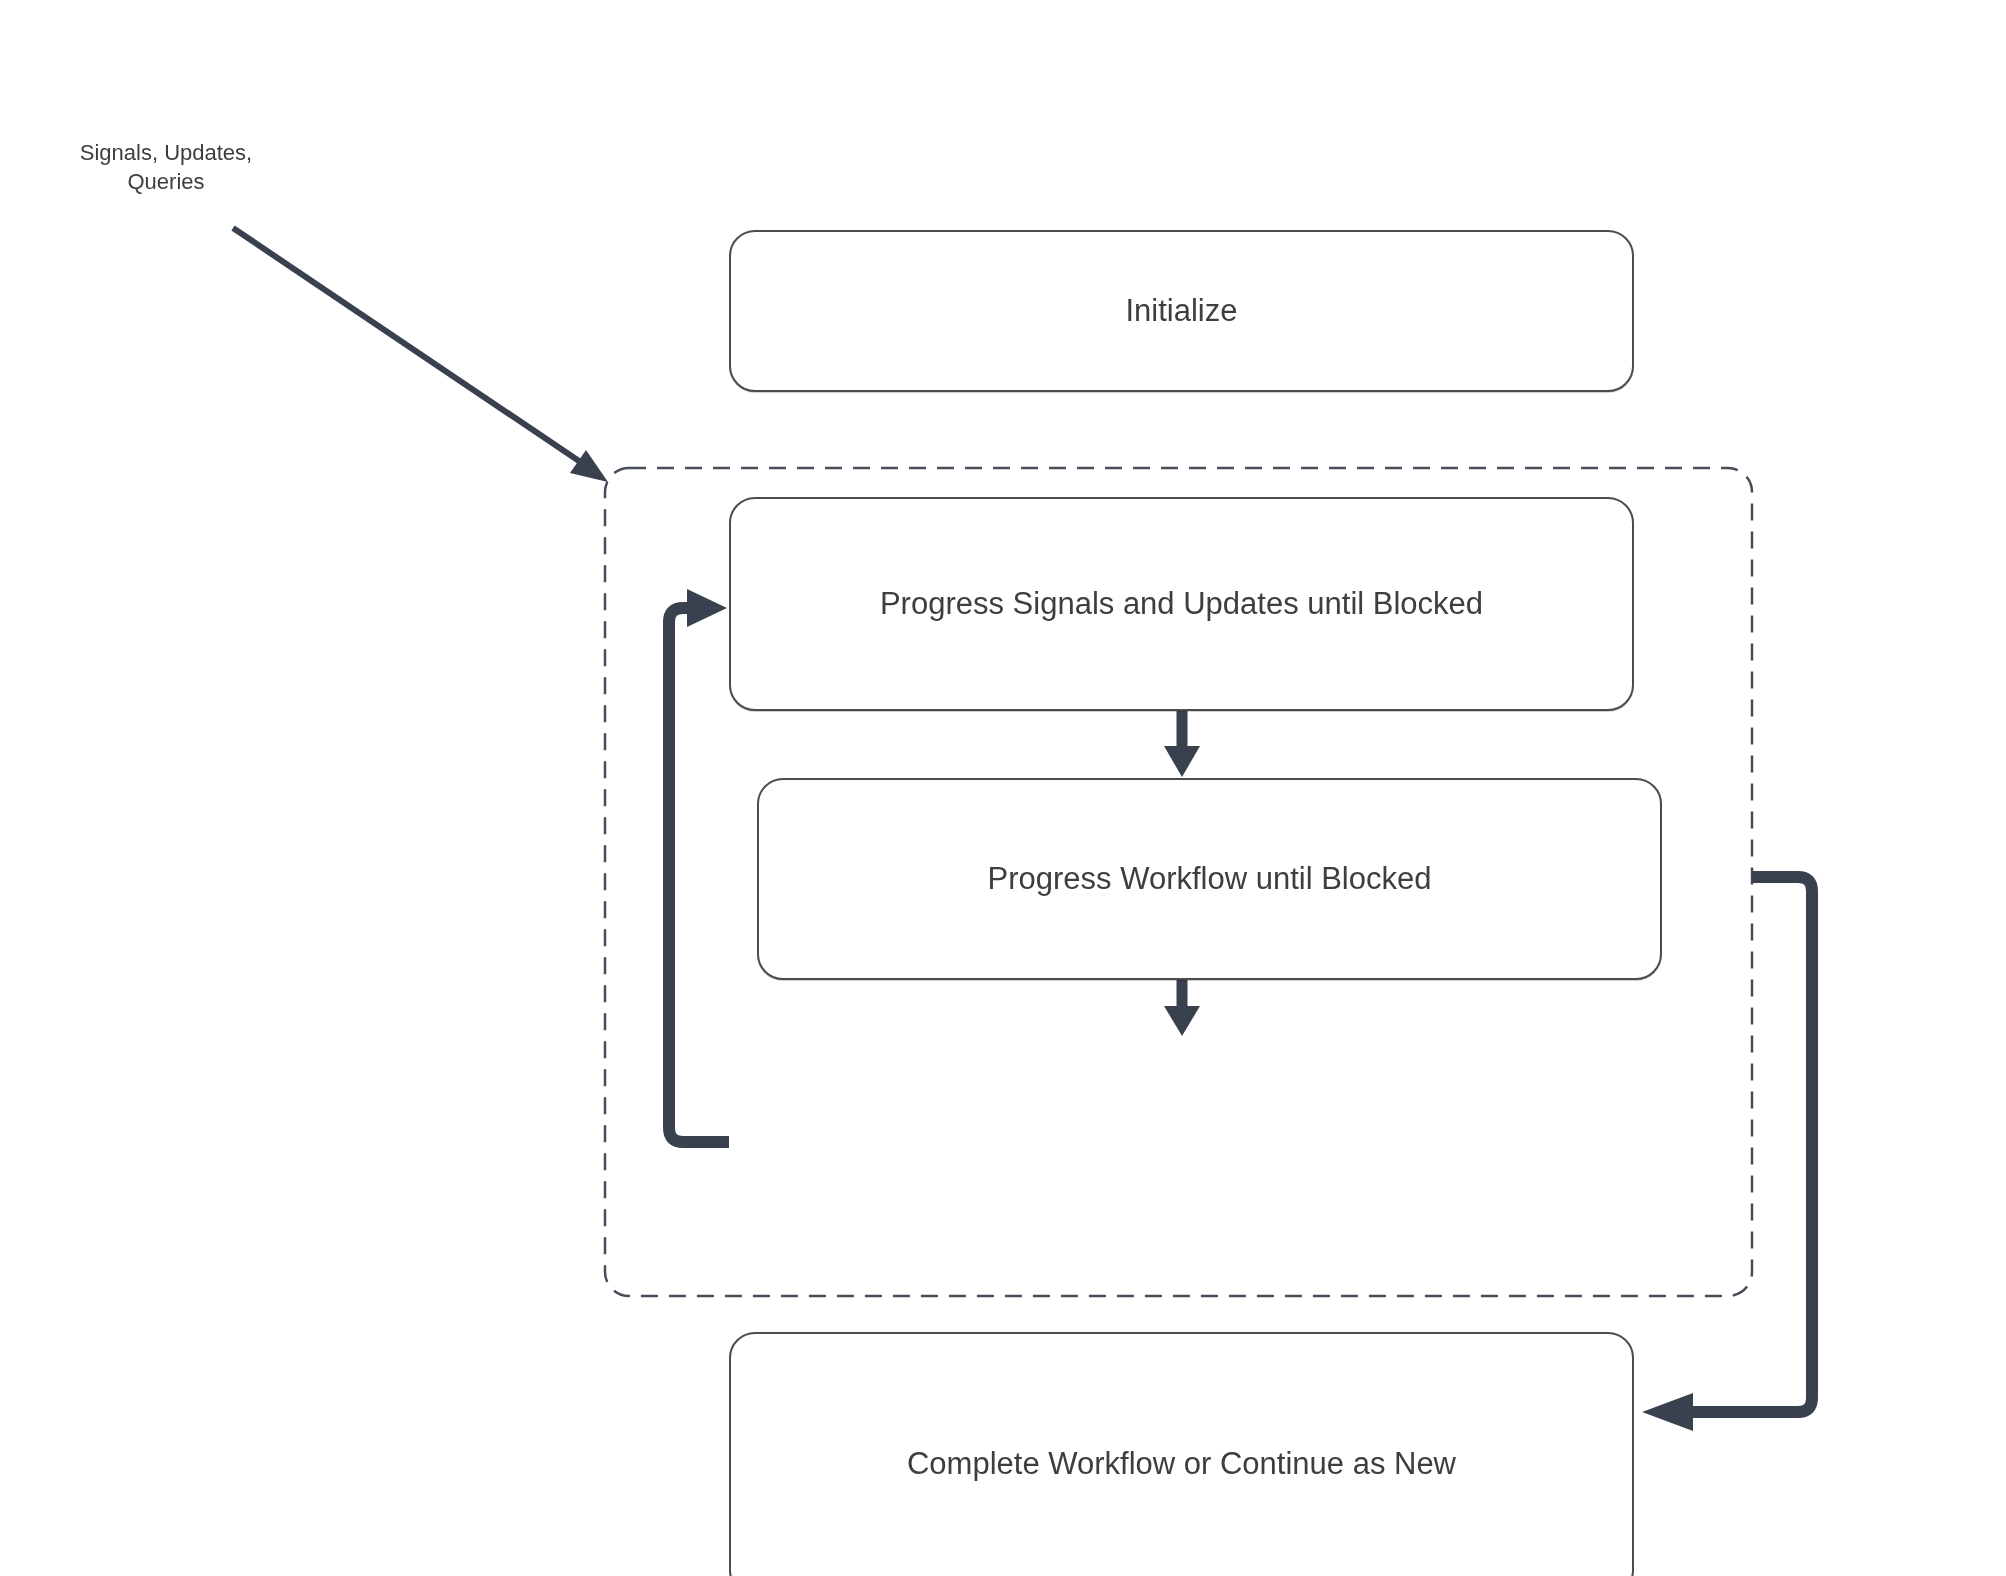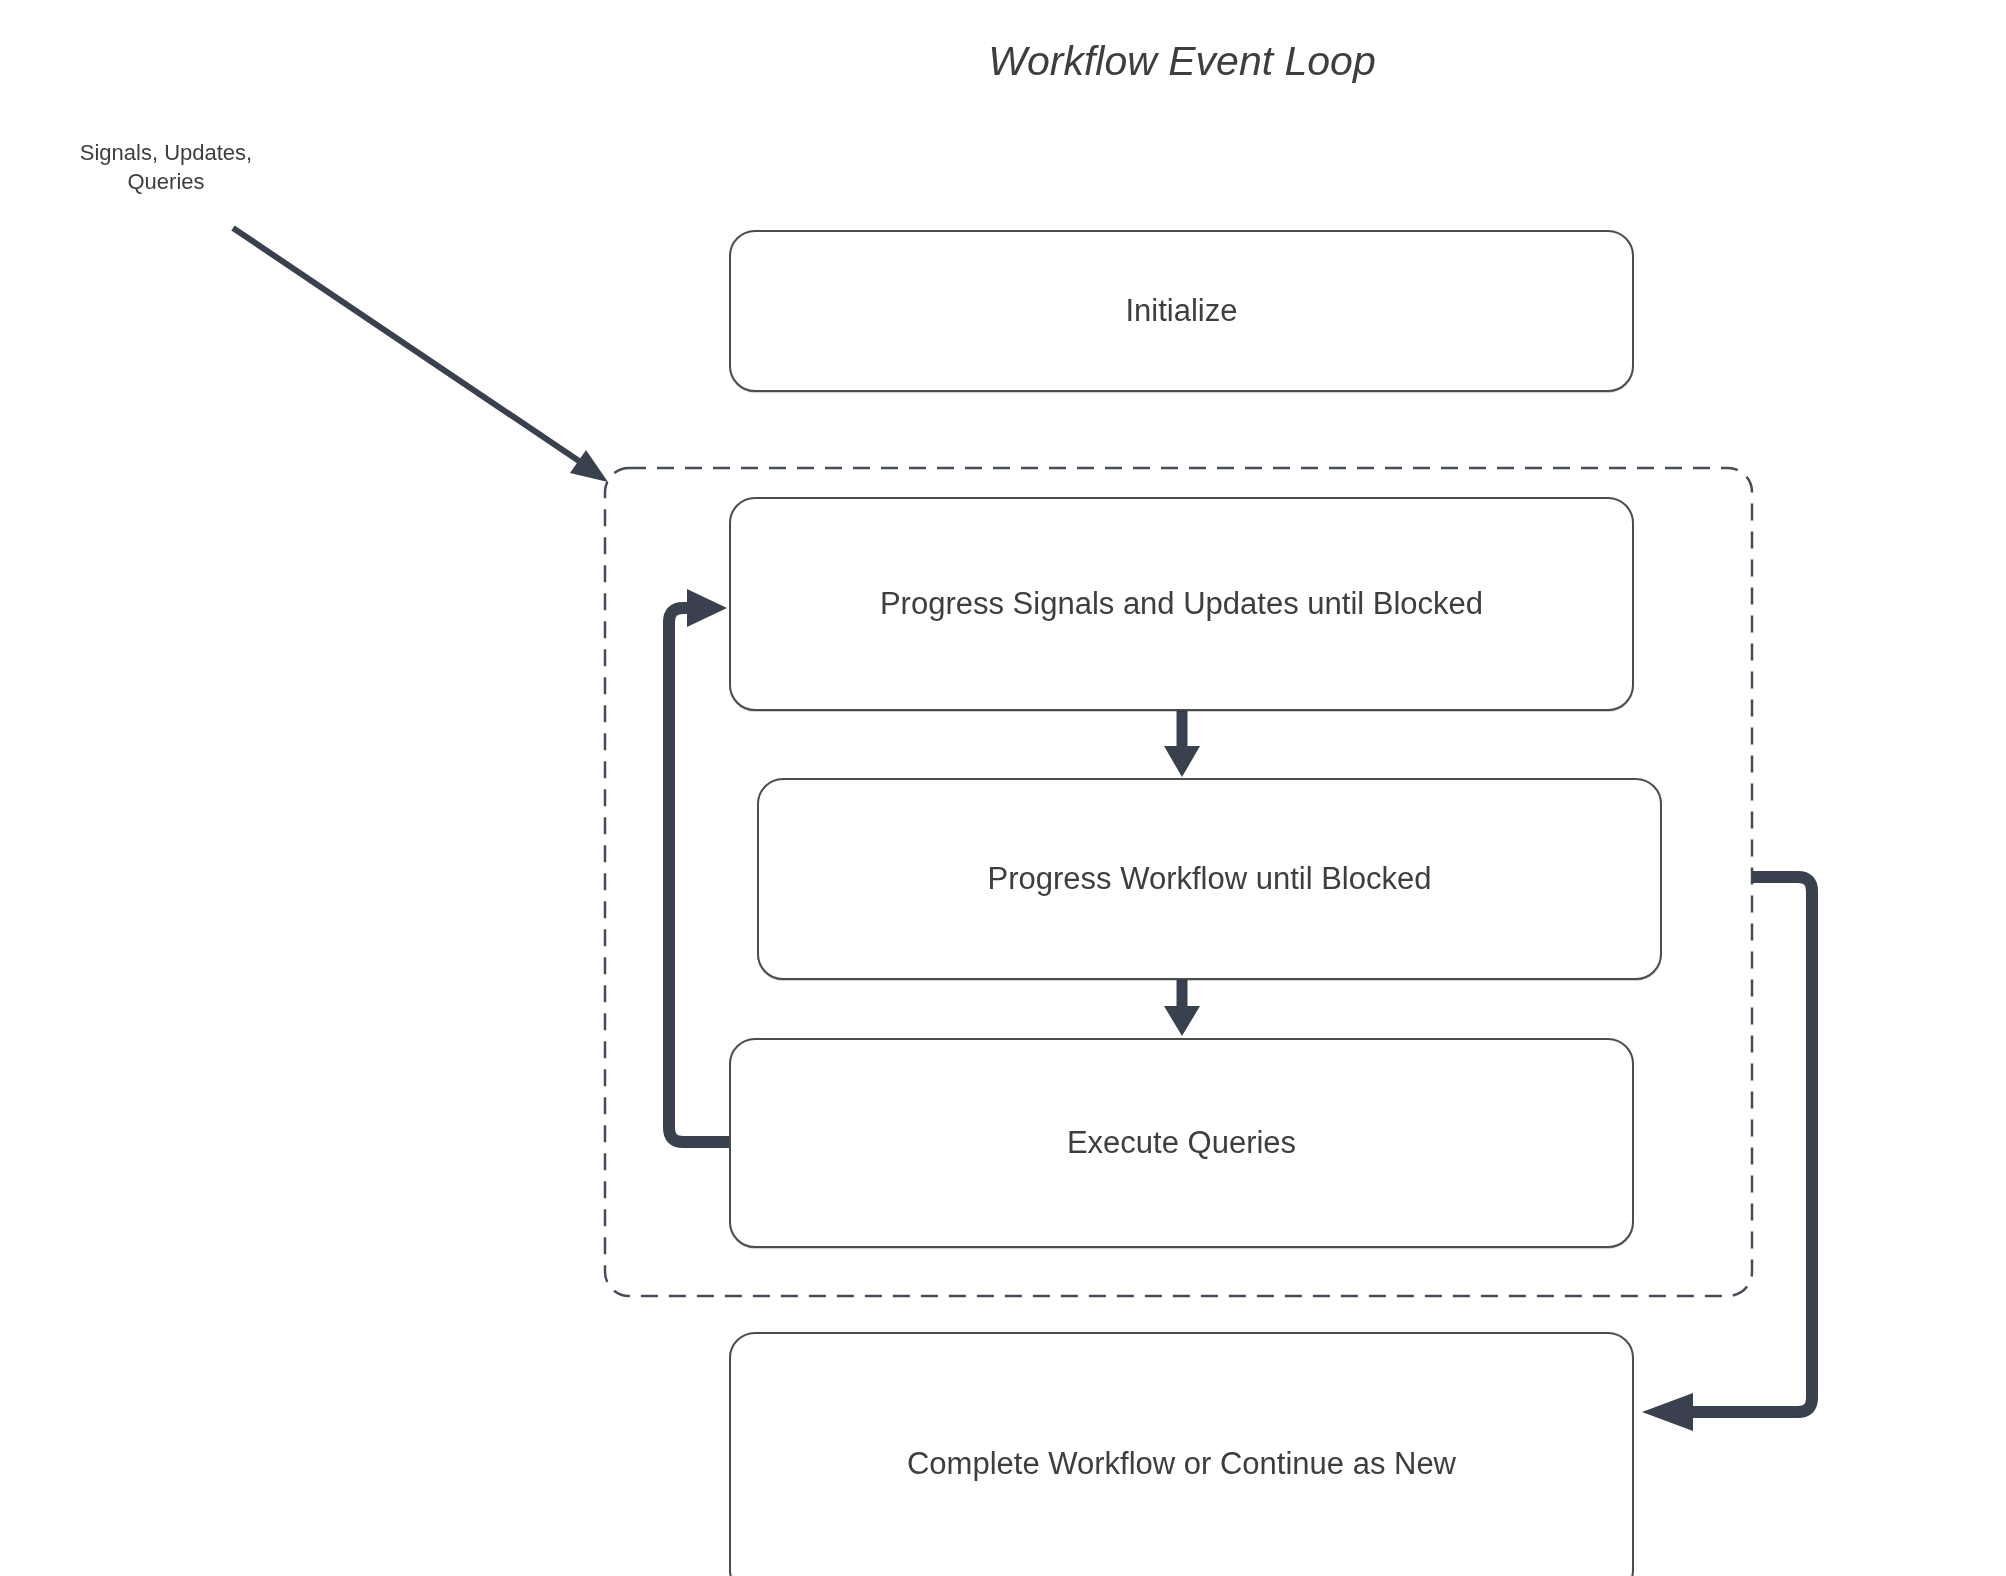"Workflow Event Loop" div.diagram-title { html: <div>Workflow Event Loop</div> -> none }
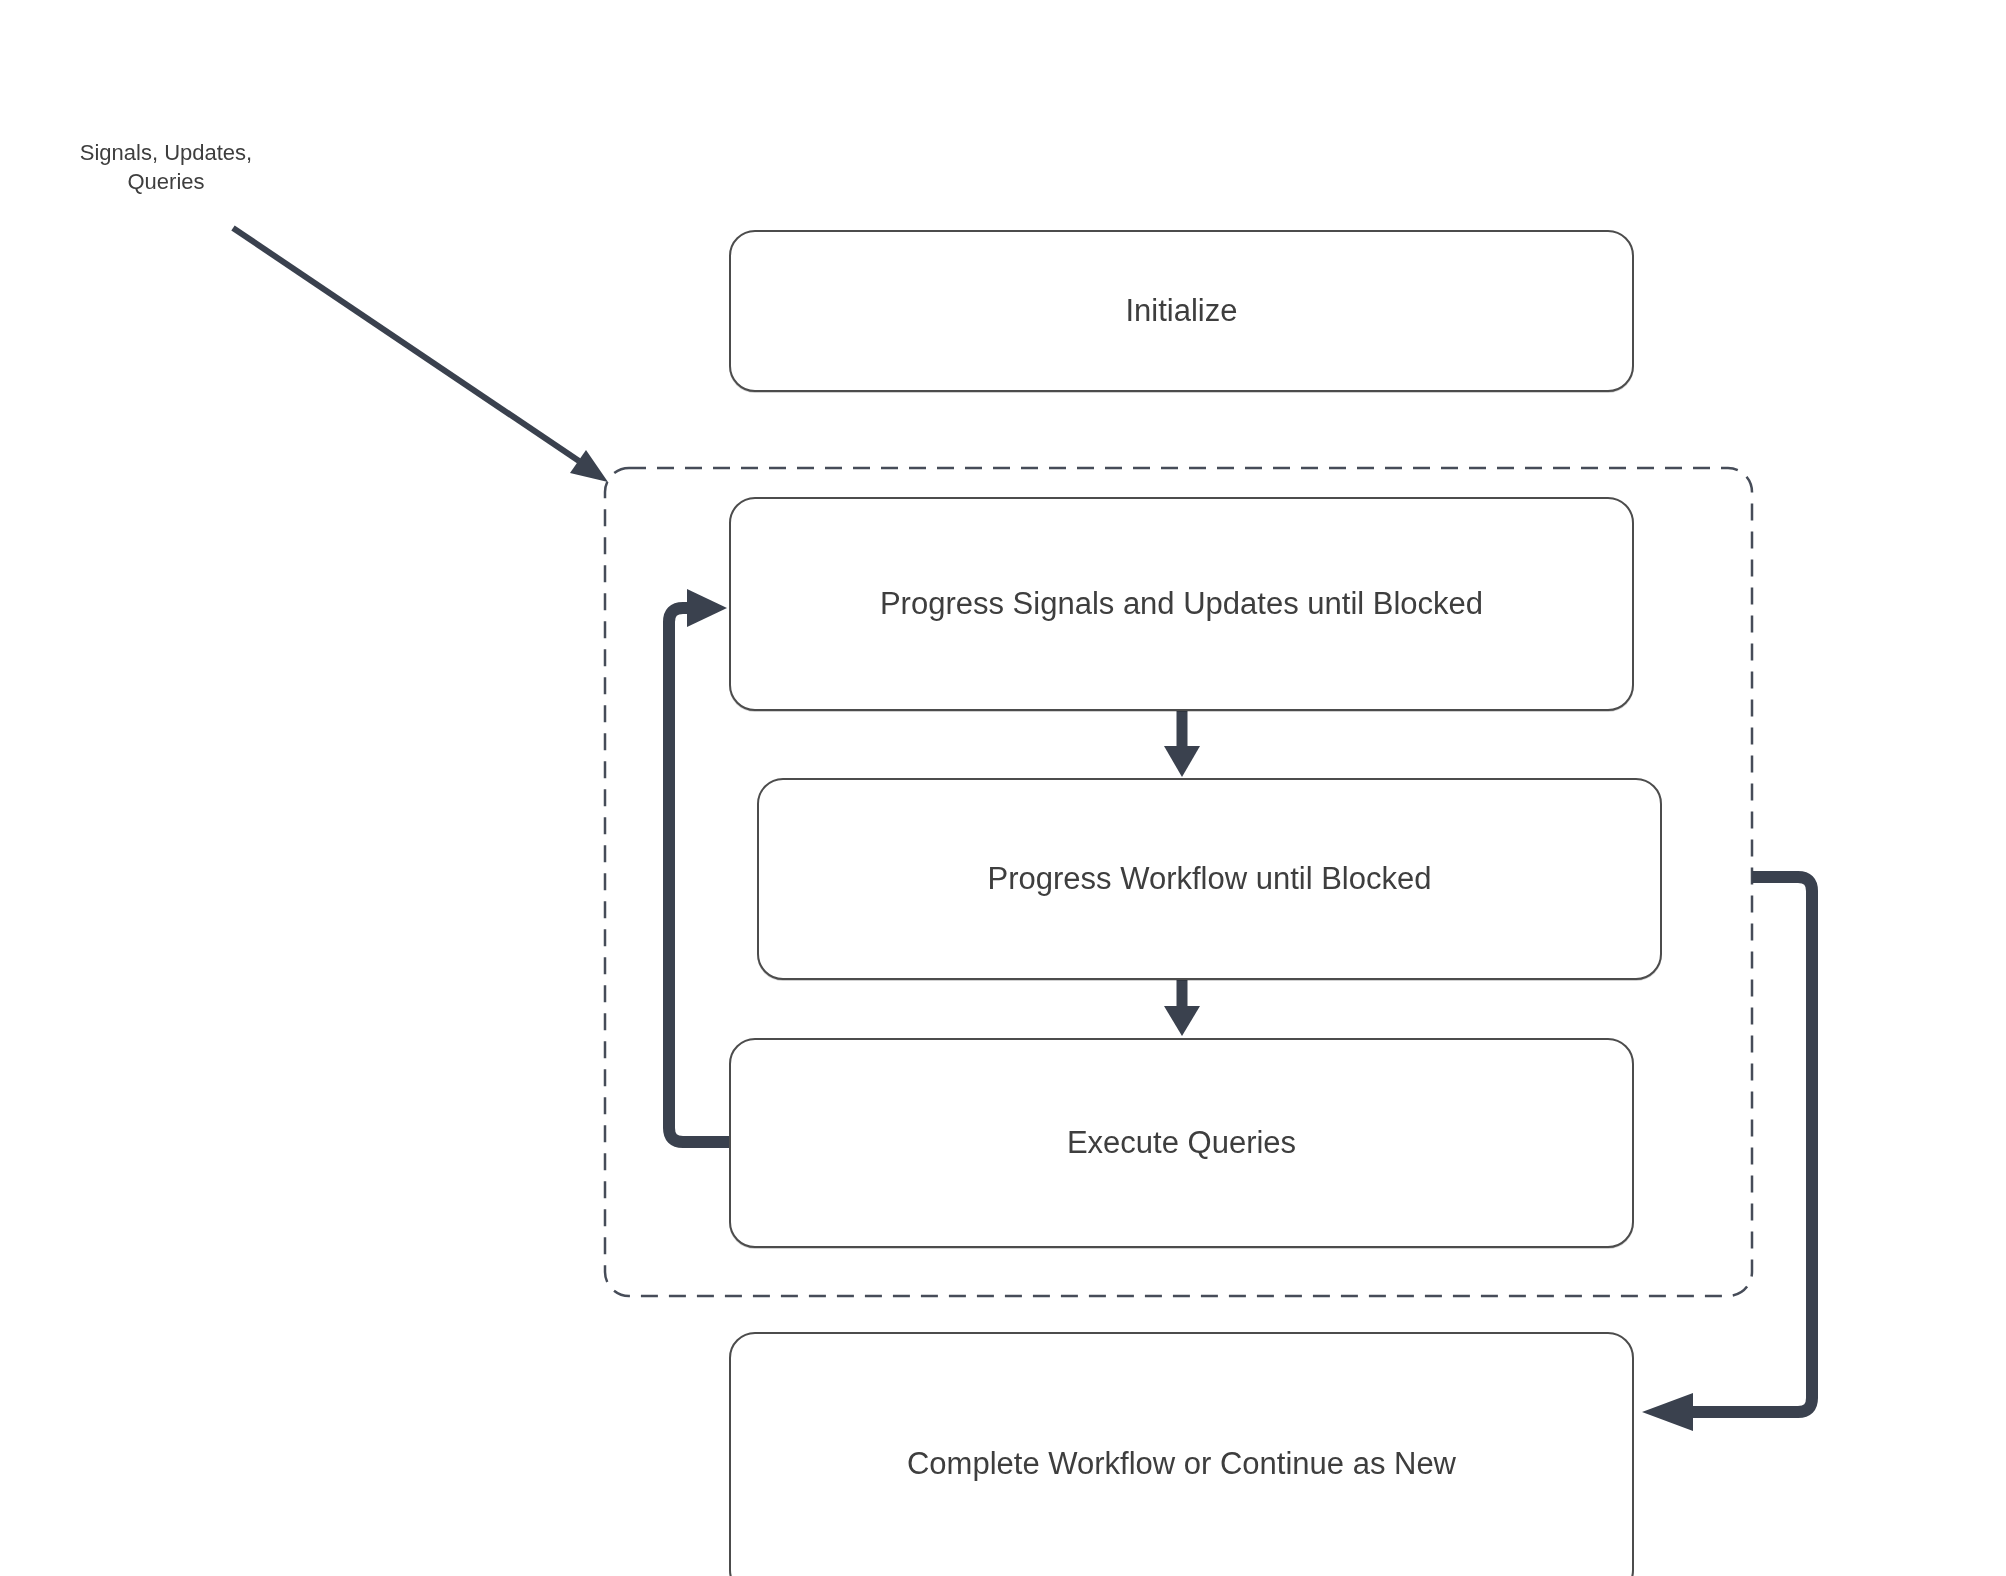"Execute Queries" div.node { html: <div> <span>Execute Queries</span> </div> -> none }
